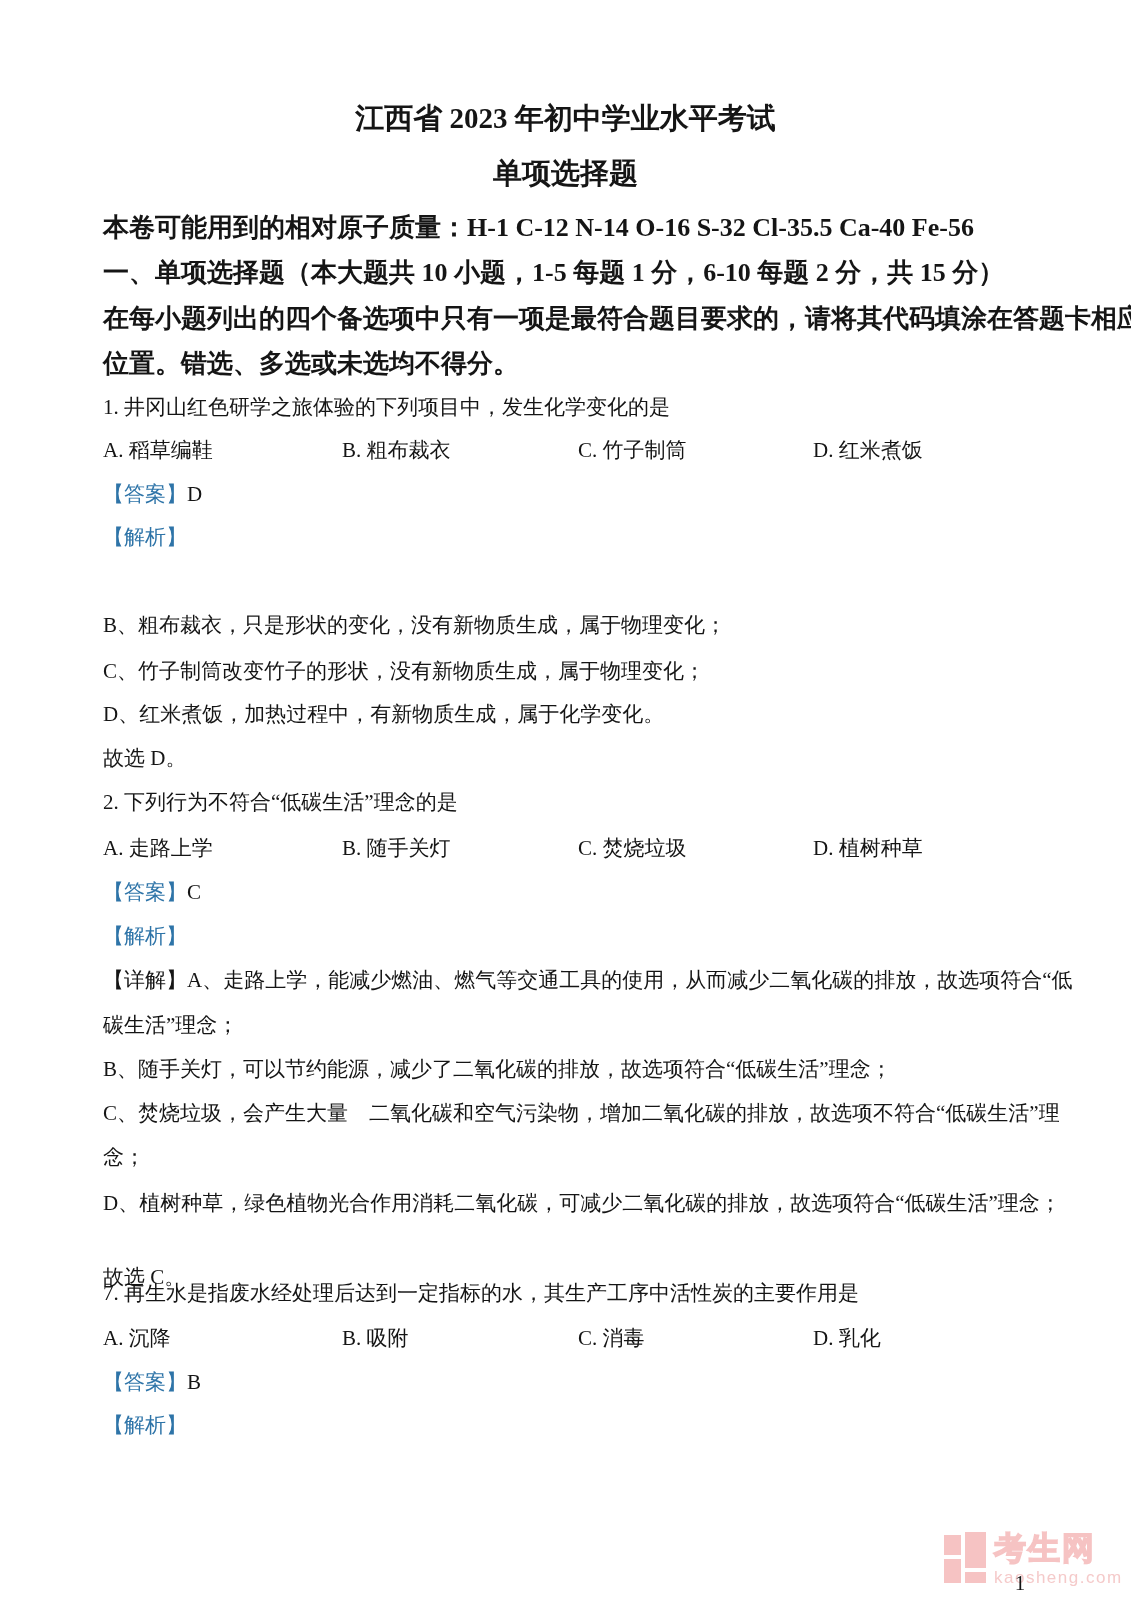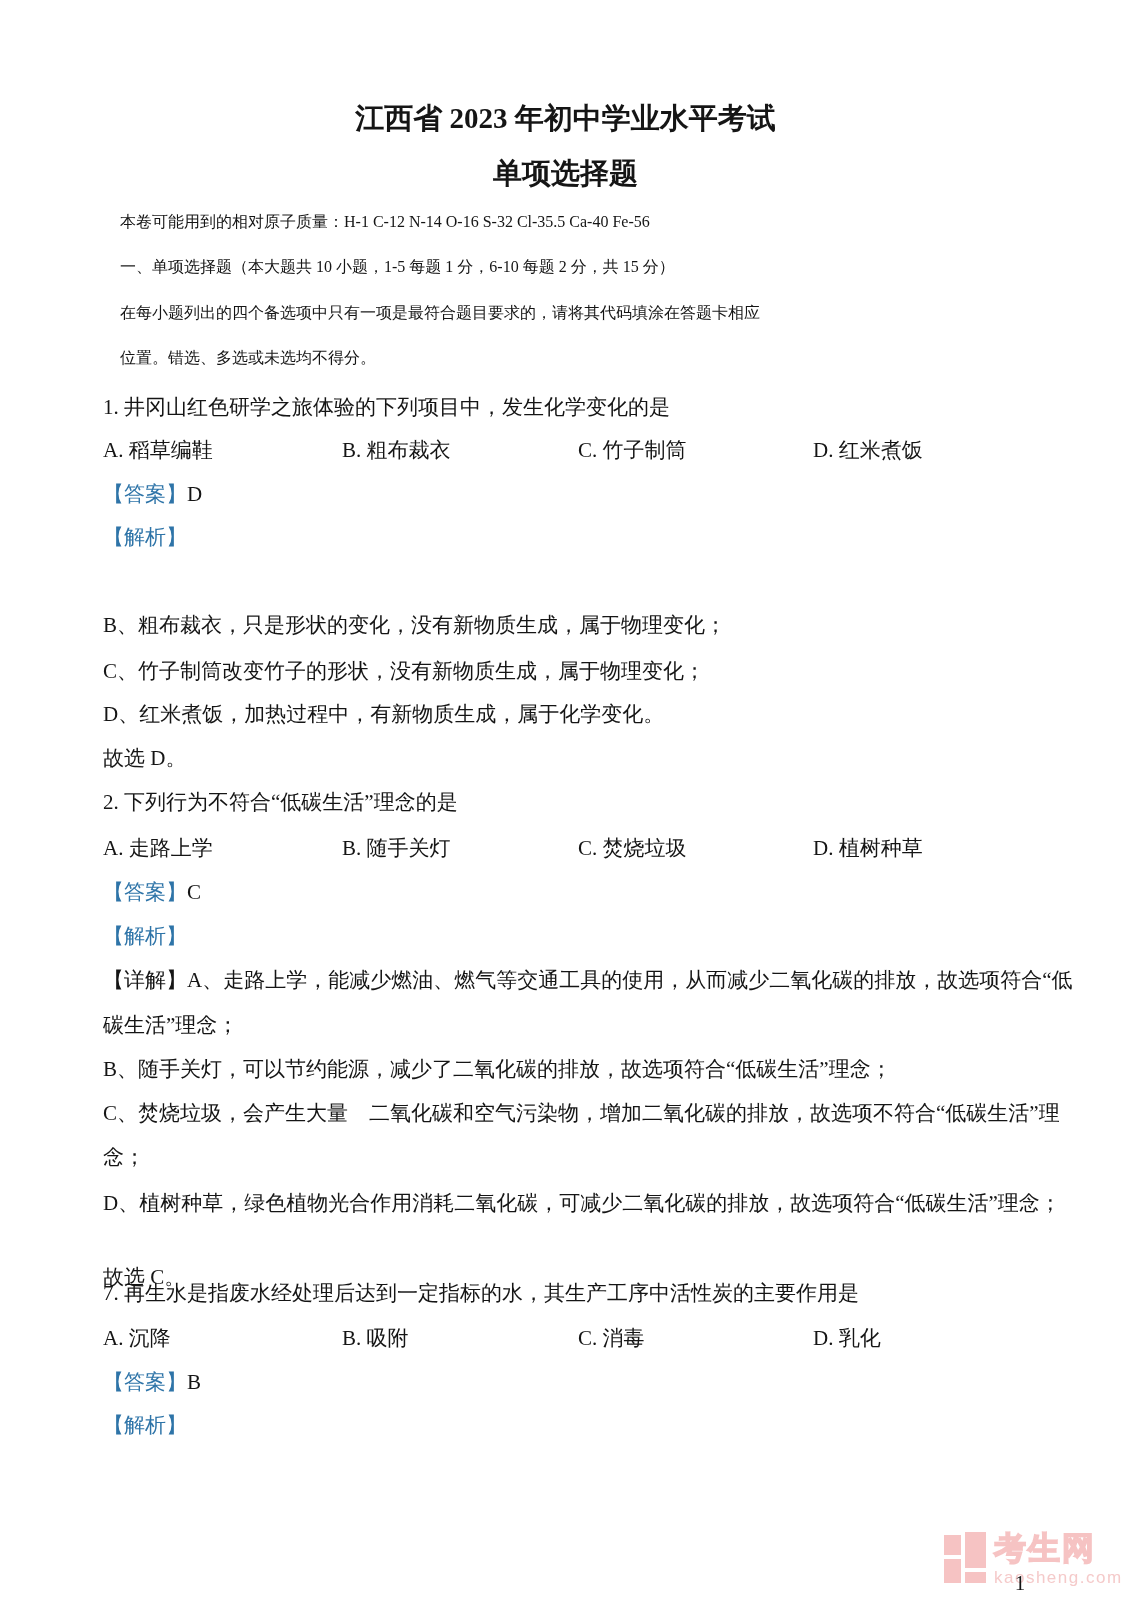"本卷可能用到的相对原子质量：H-1 C-12 N-14 O-16 S-32" .b { font-size: 16px -> 26px; font-weight: 400 -> 700; margin-left: 17px -> none }
